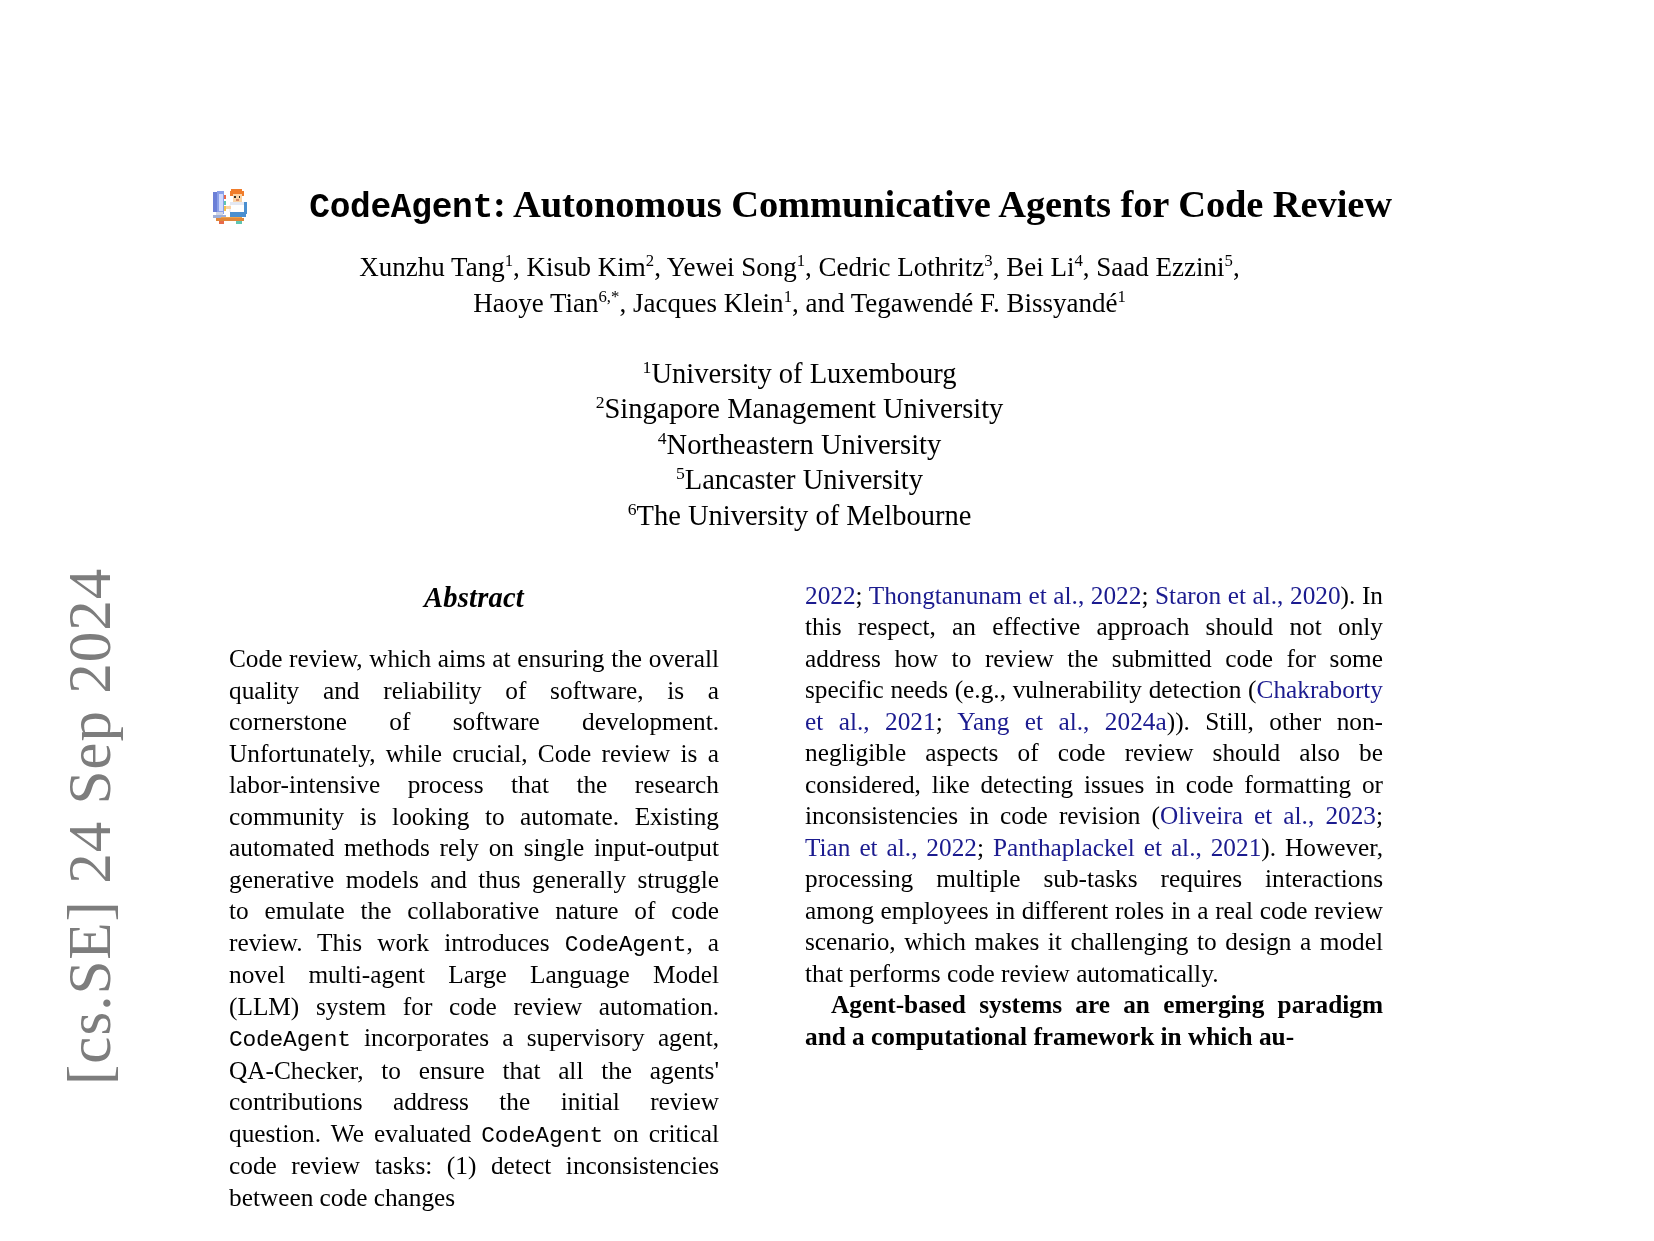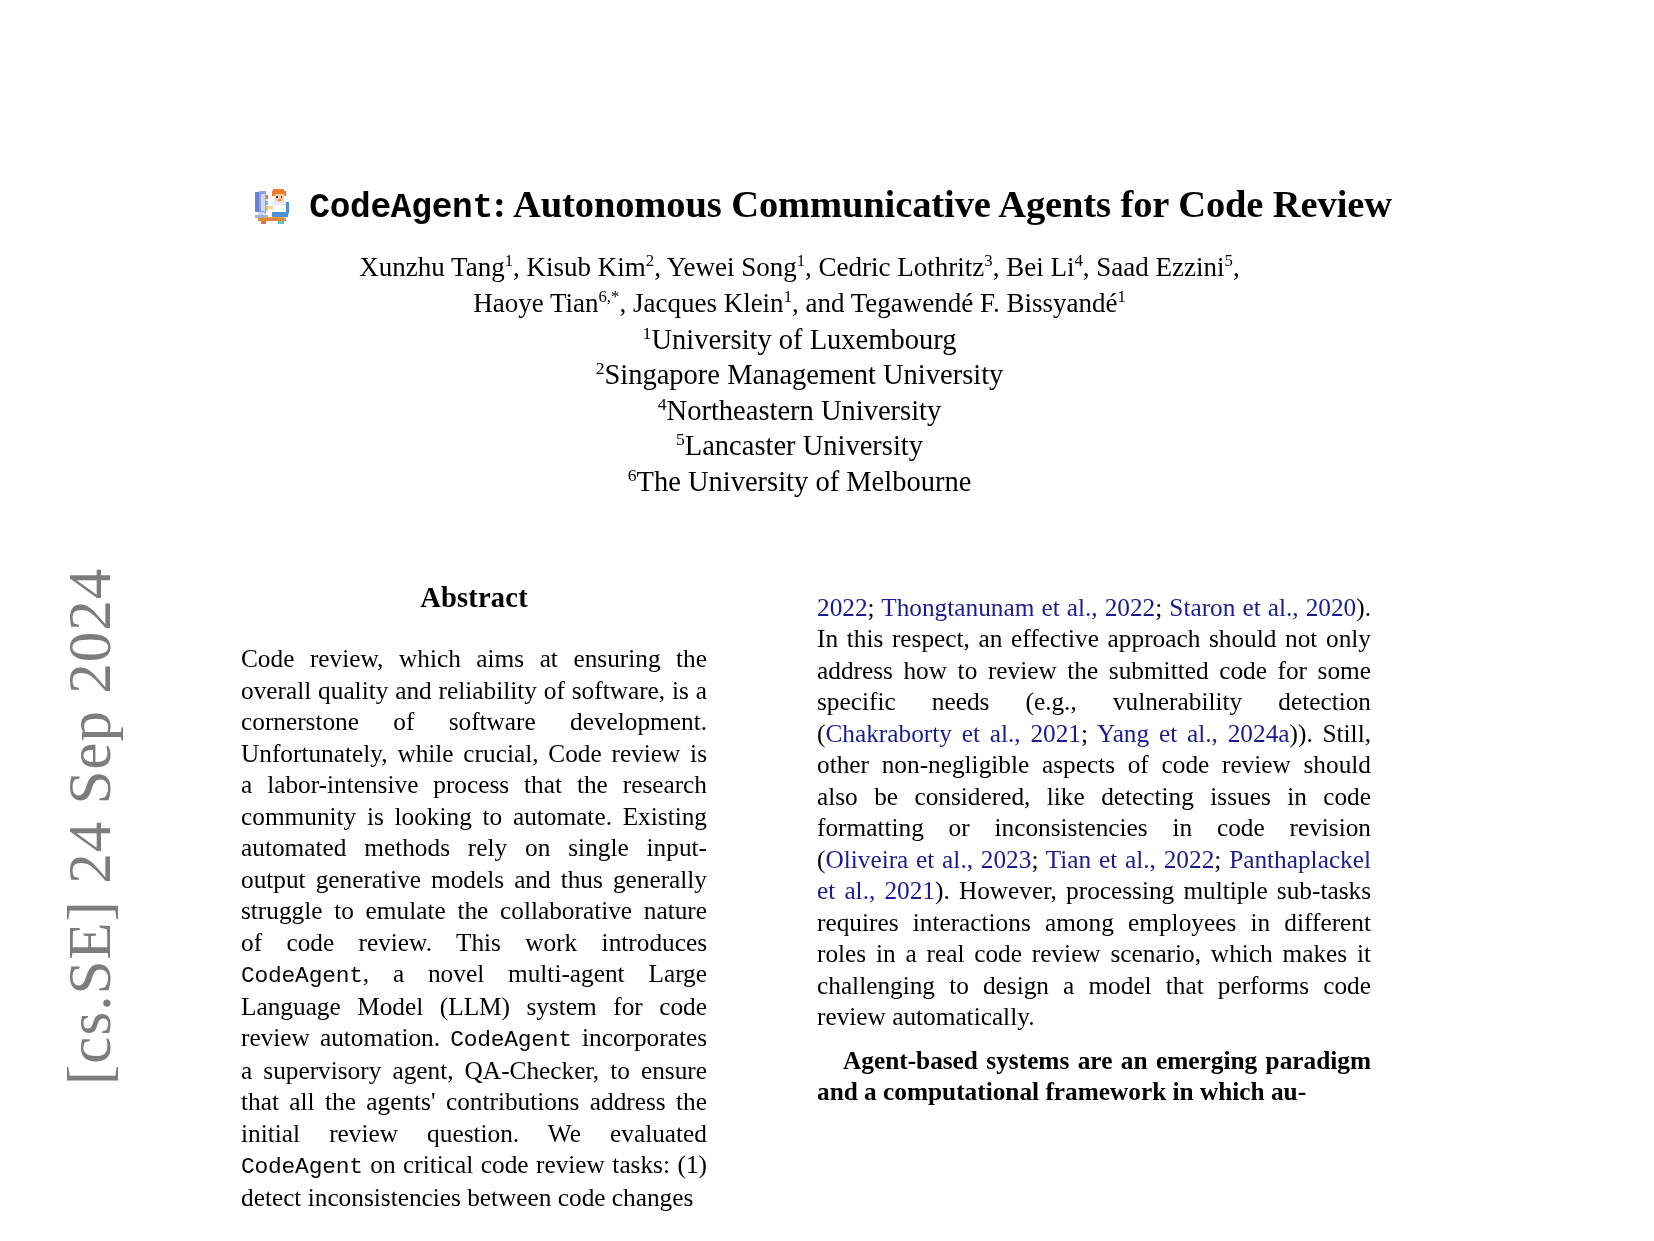"CodeAgent: Autonomous Communicative" .title-line { justify-content: flex-end -> space-between }
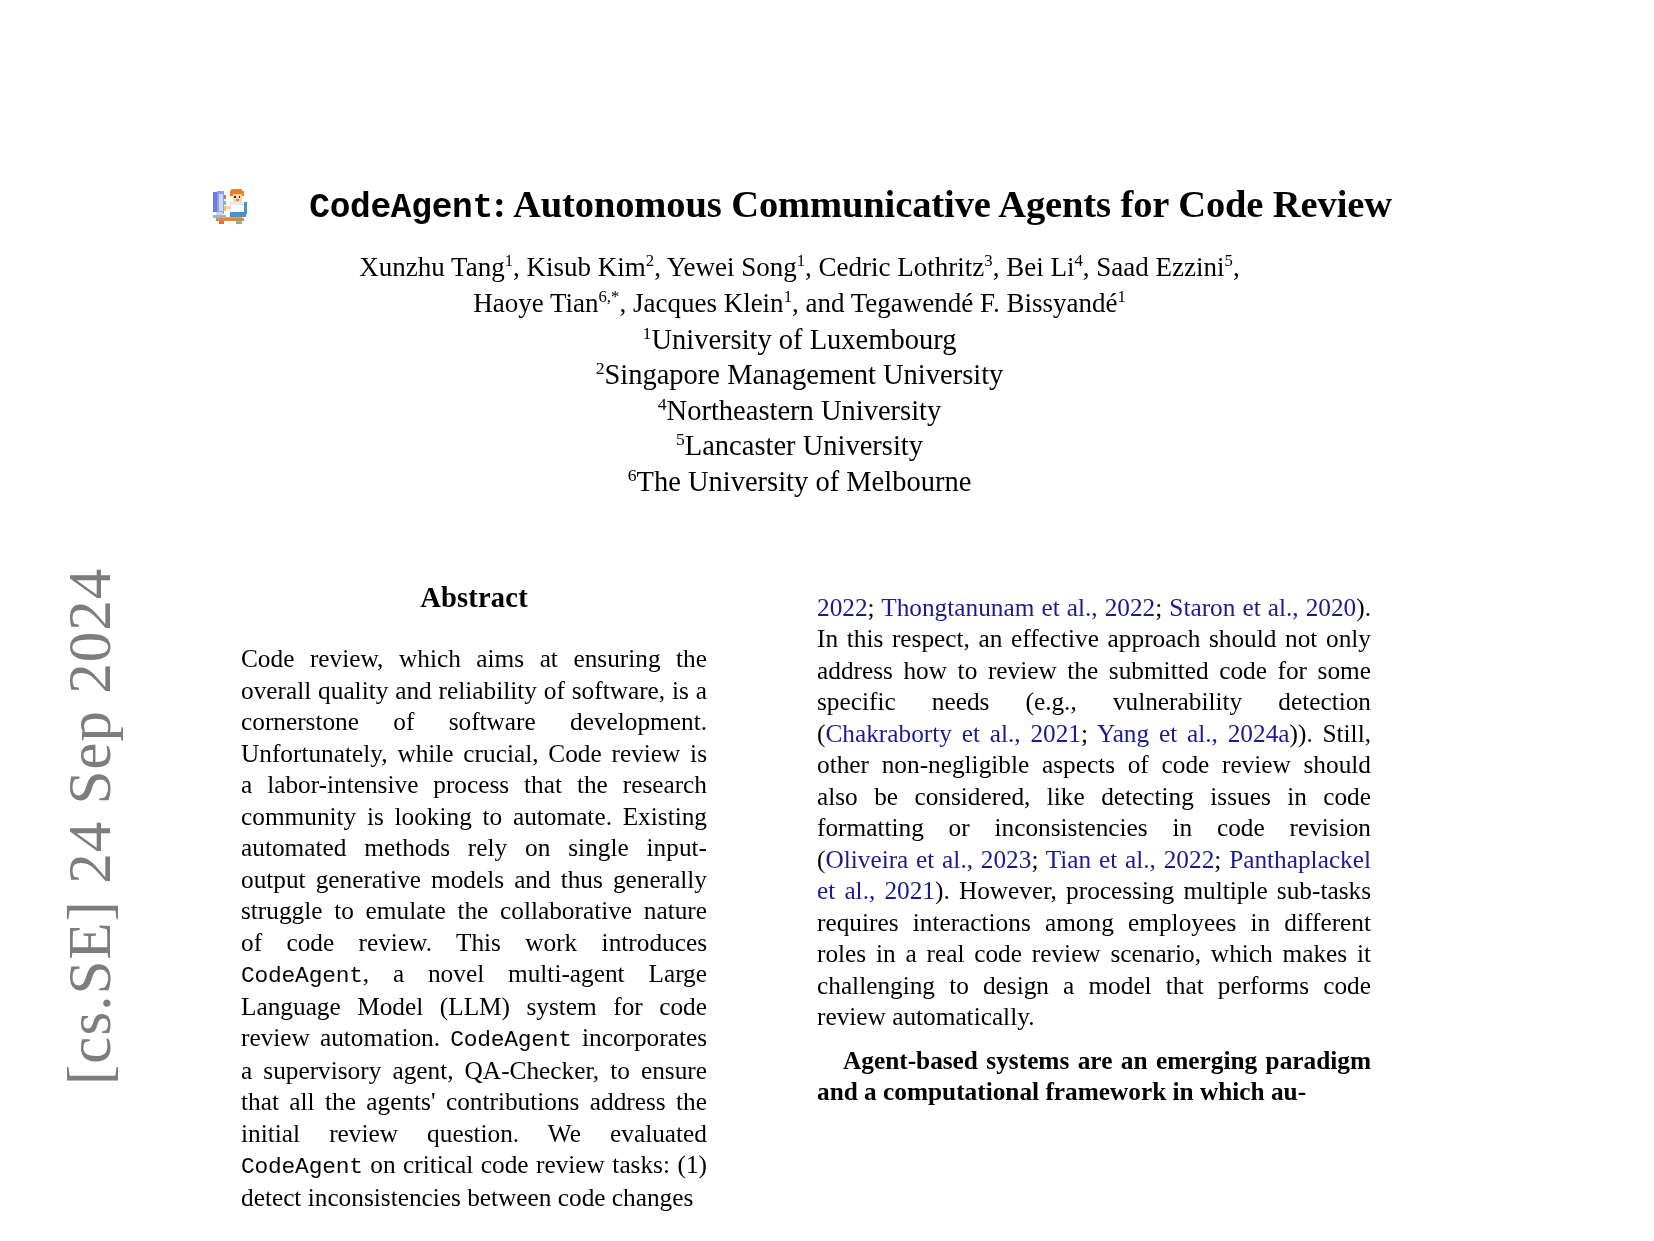"1University of Luxembourg" .affiliations { margin-top: none -> 34px }
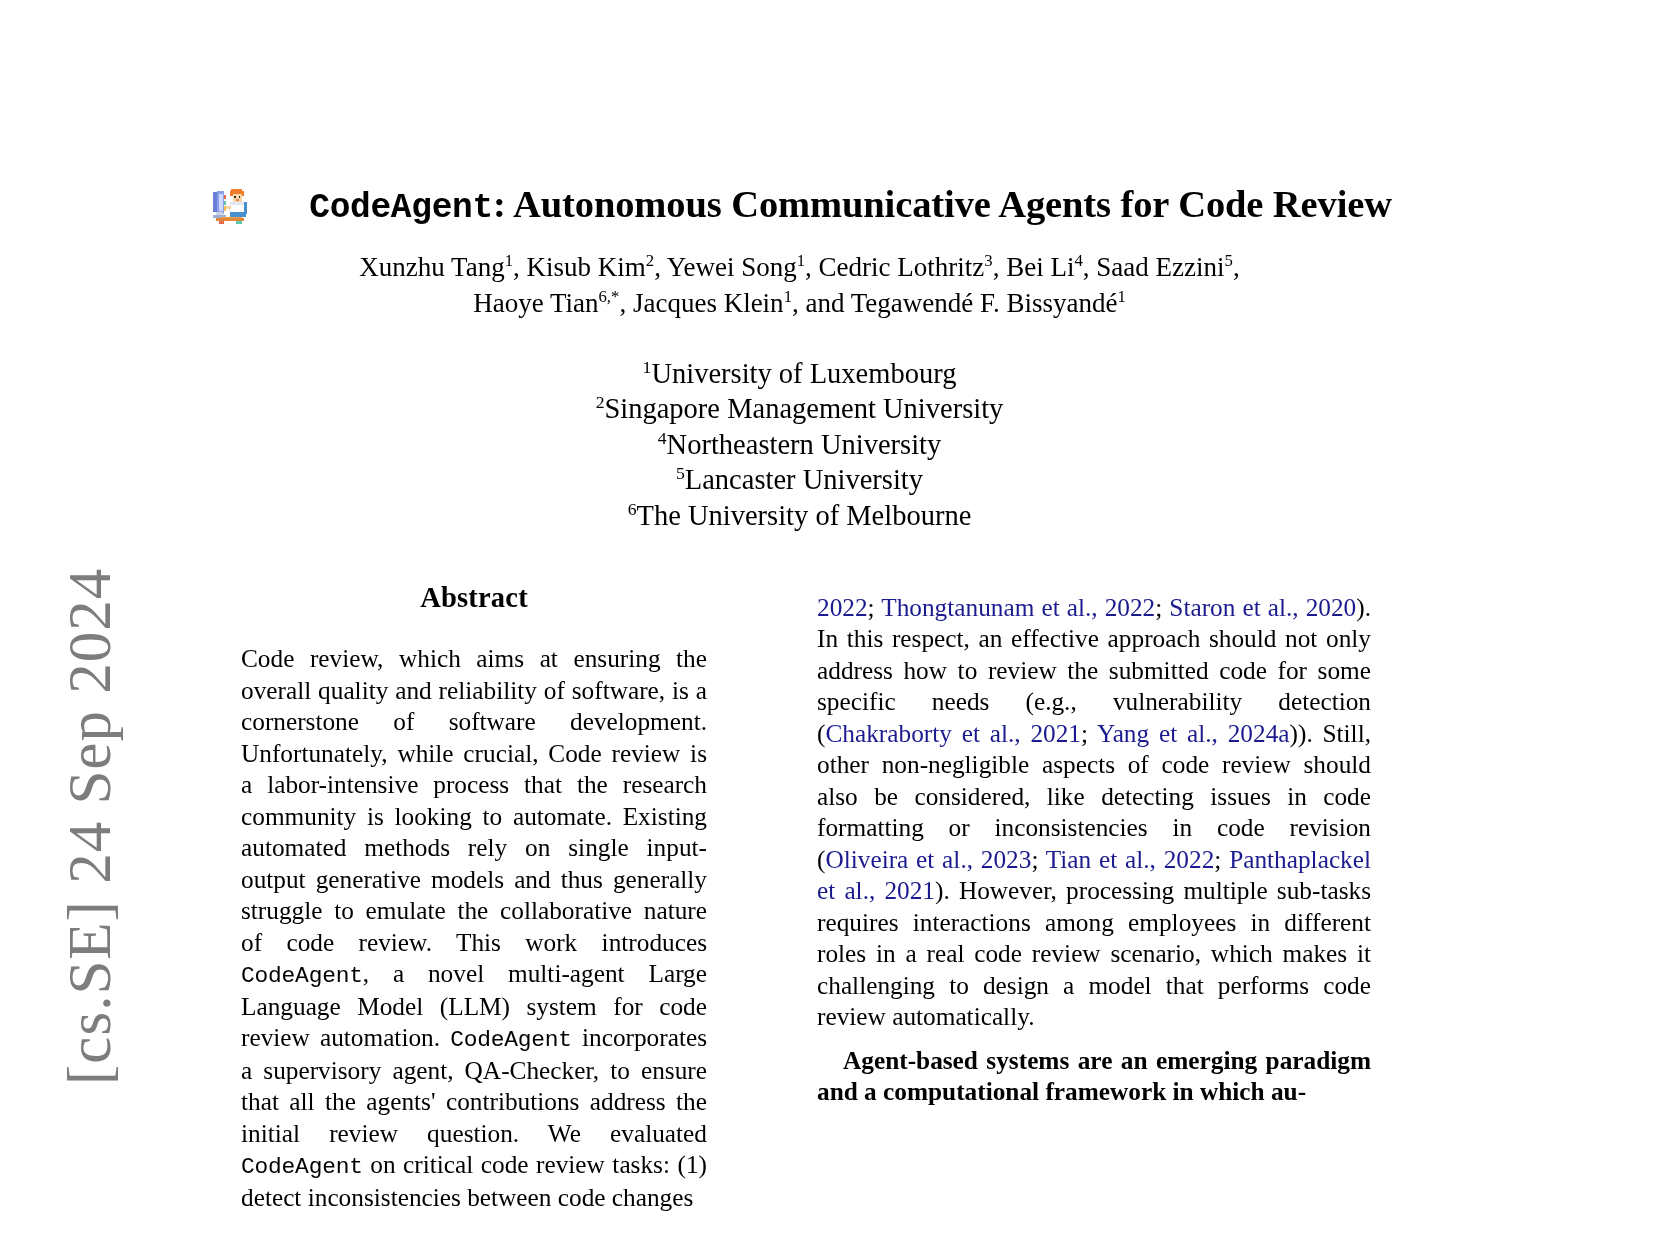"Abstract" .abstract-head { font-style: none -> italic }
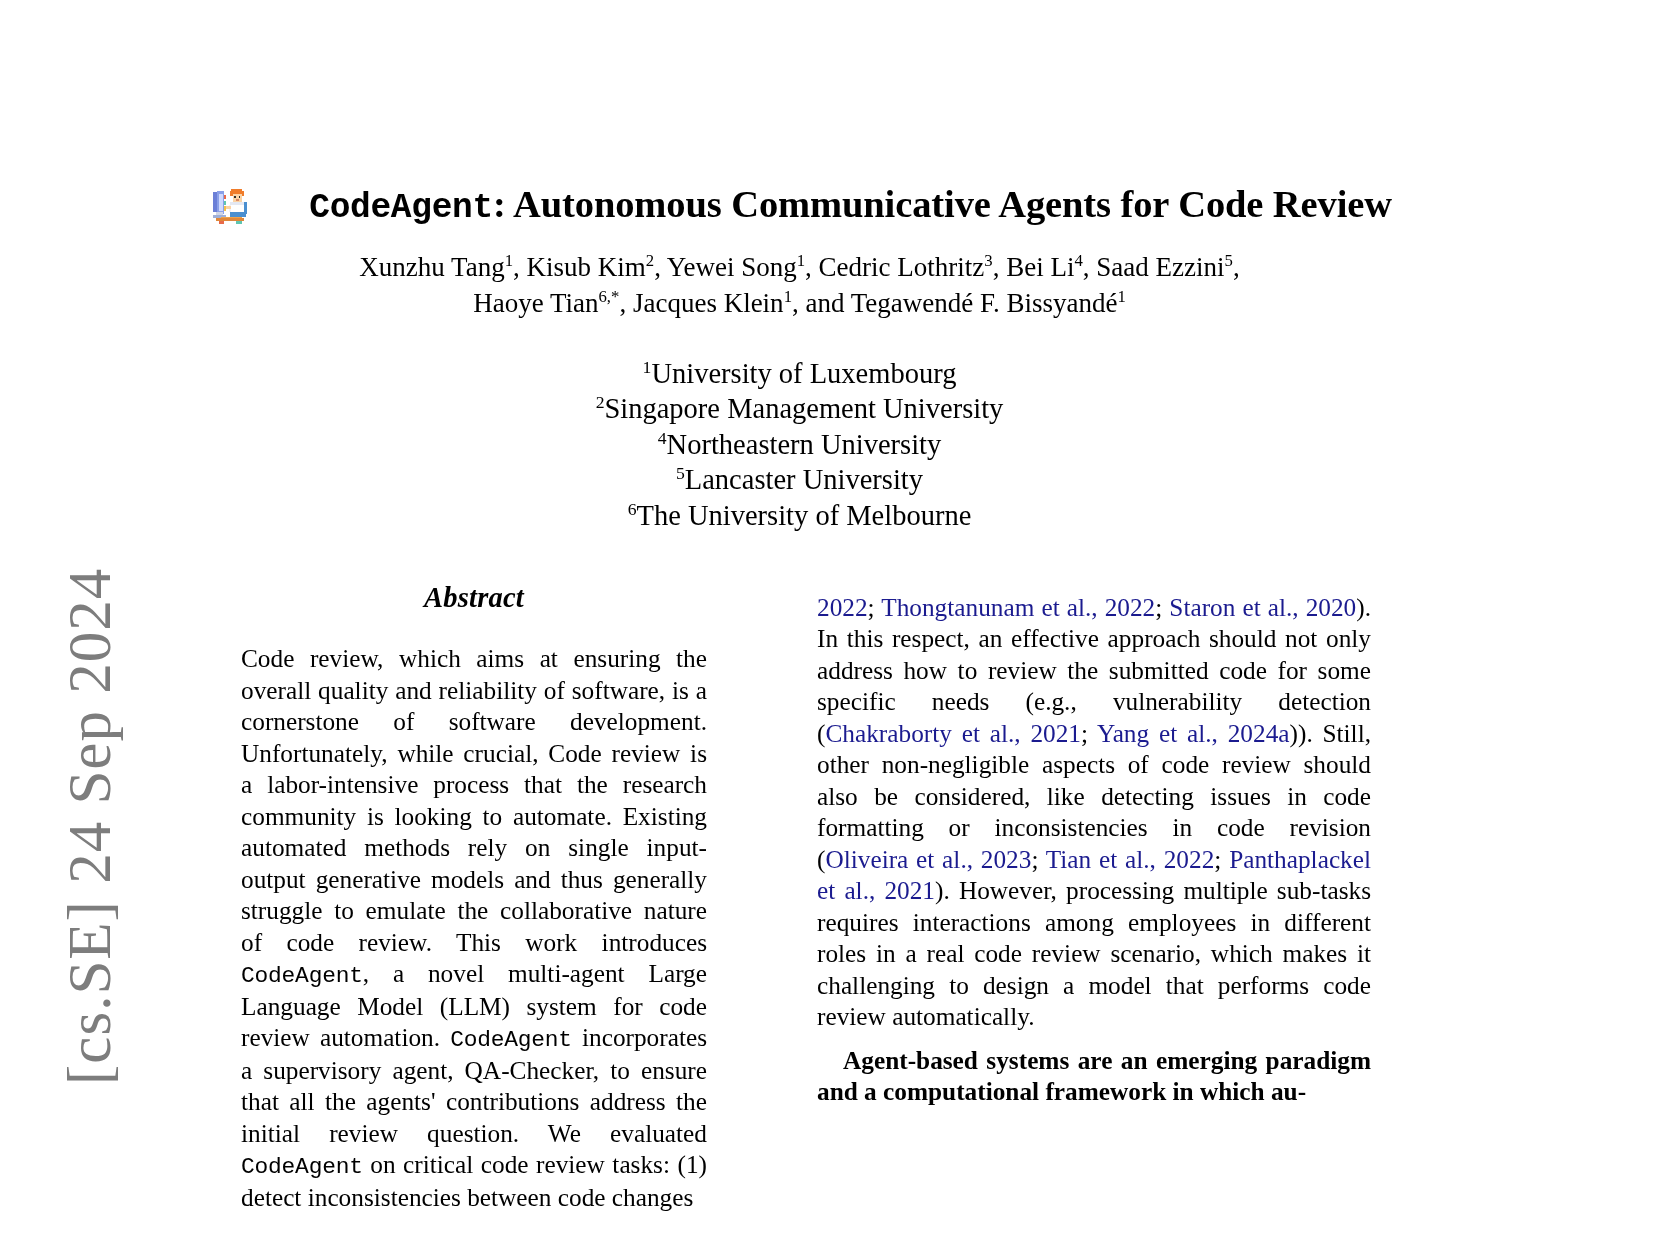"2022; Thongtanunam et al., 2022;" .col p { margin: 12px -> 0 }
